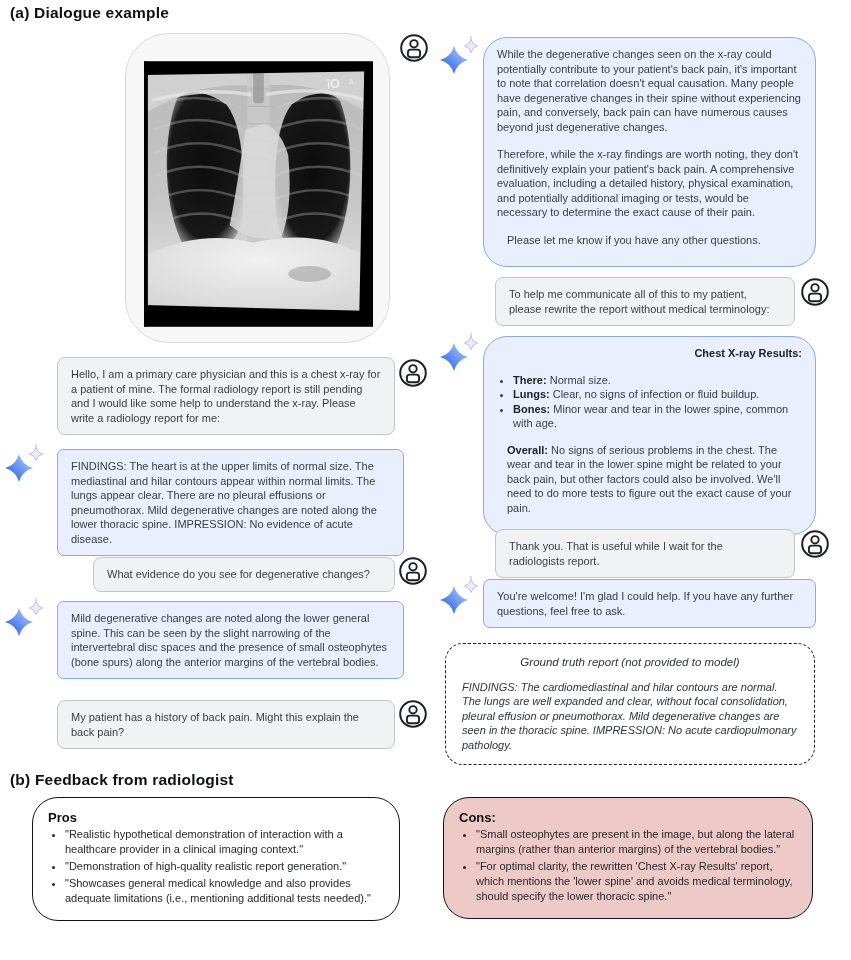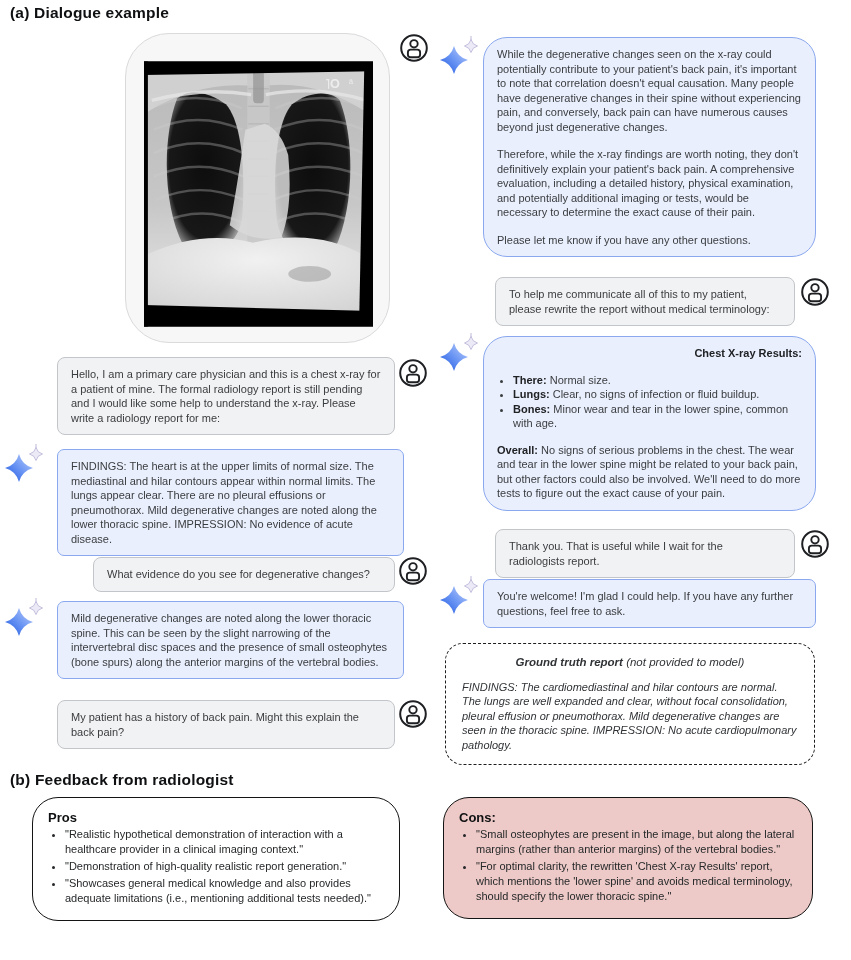"Please let me know if" .bubble p:last-child { margin: 0 -> 10px }
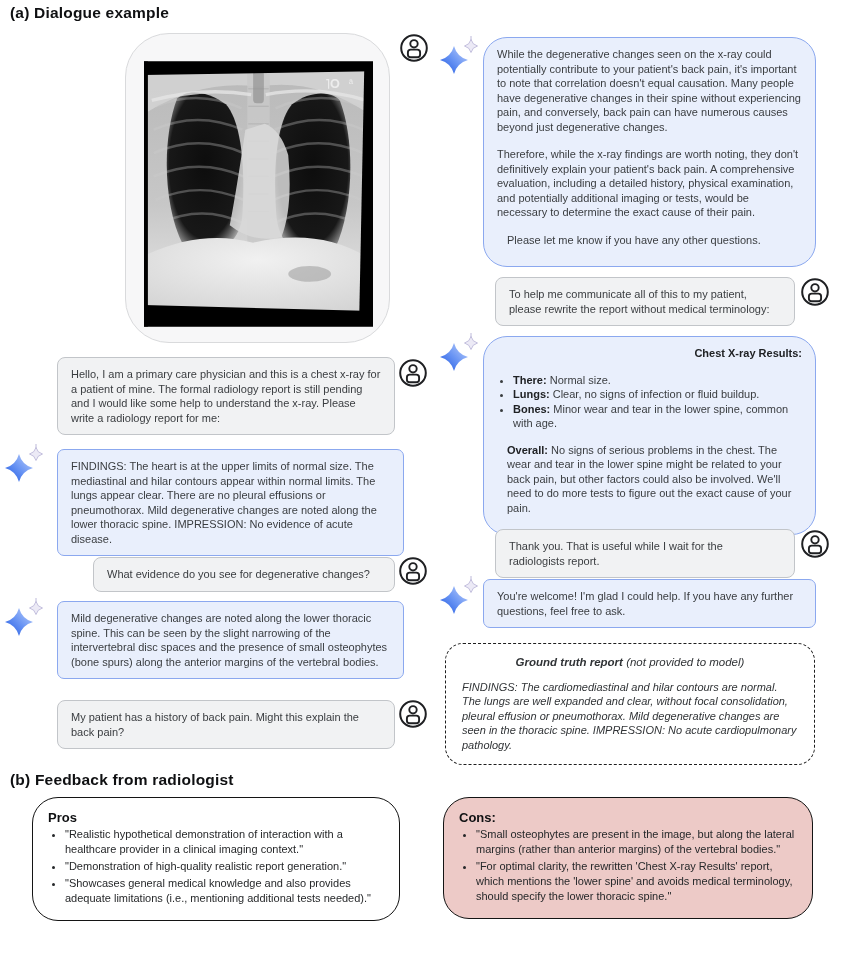"Mild degenerative changes are noted" div.bubble { text: thoracic -> general }
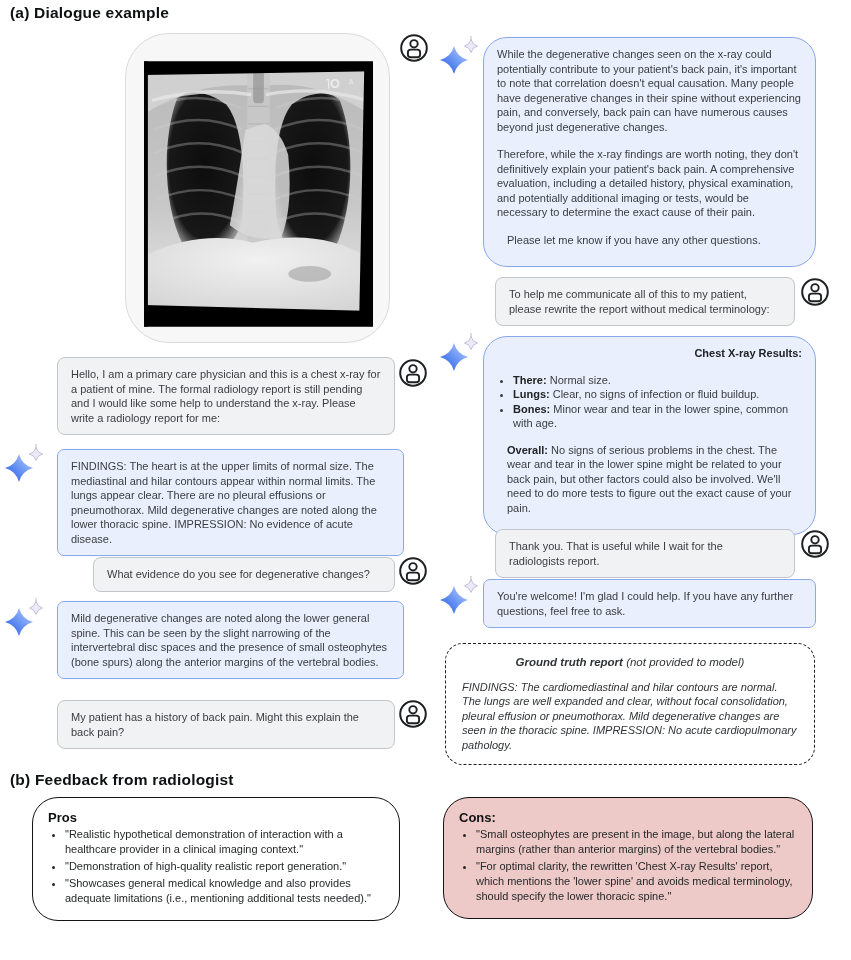"Ground truth report" .gt-title .t { font-weight: bold -> normal }
